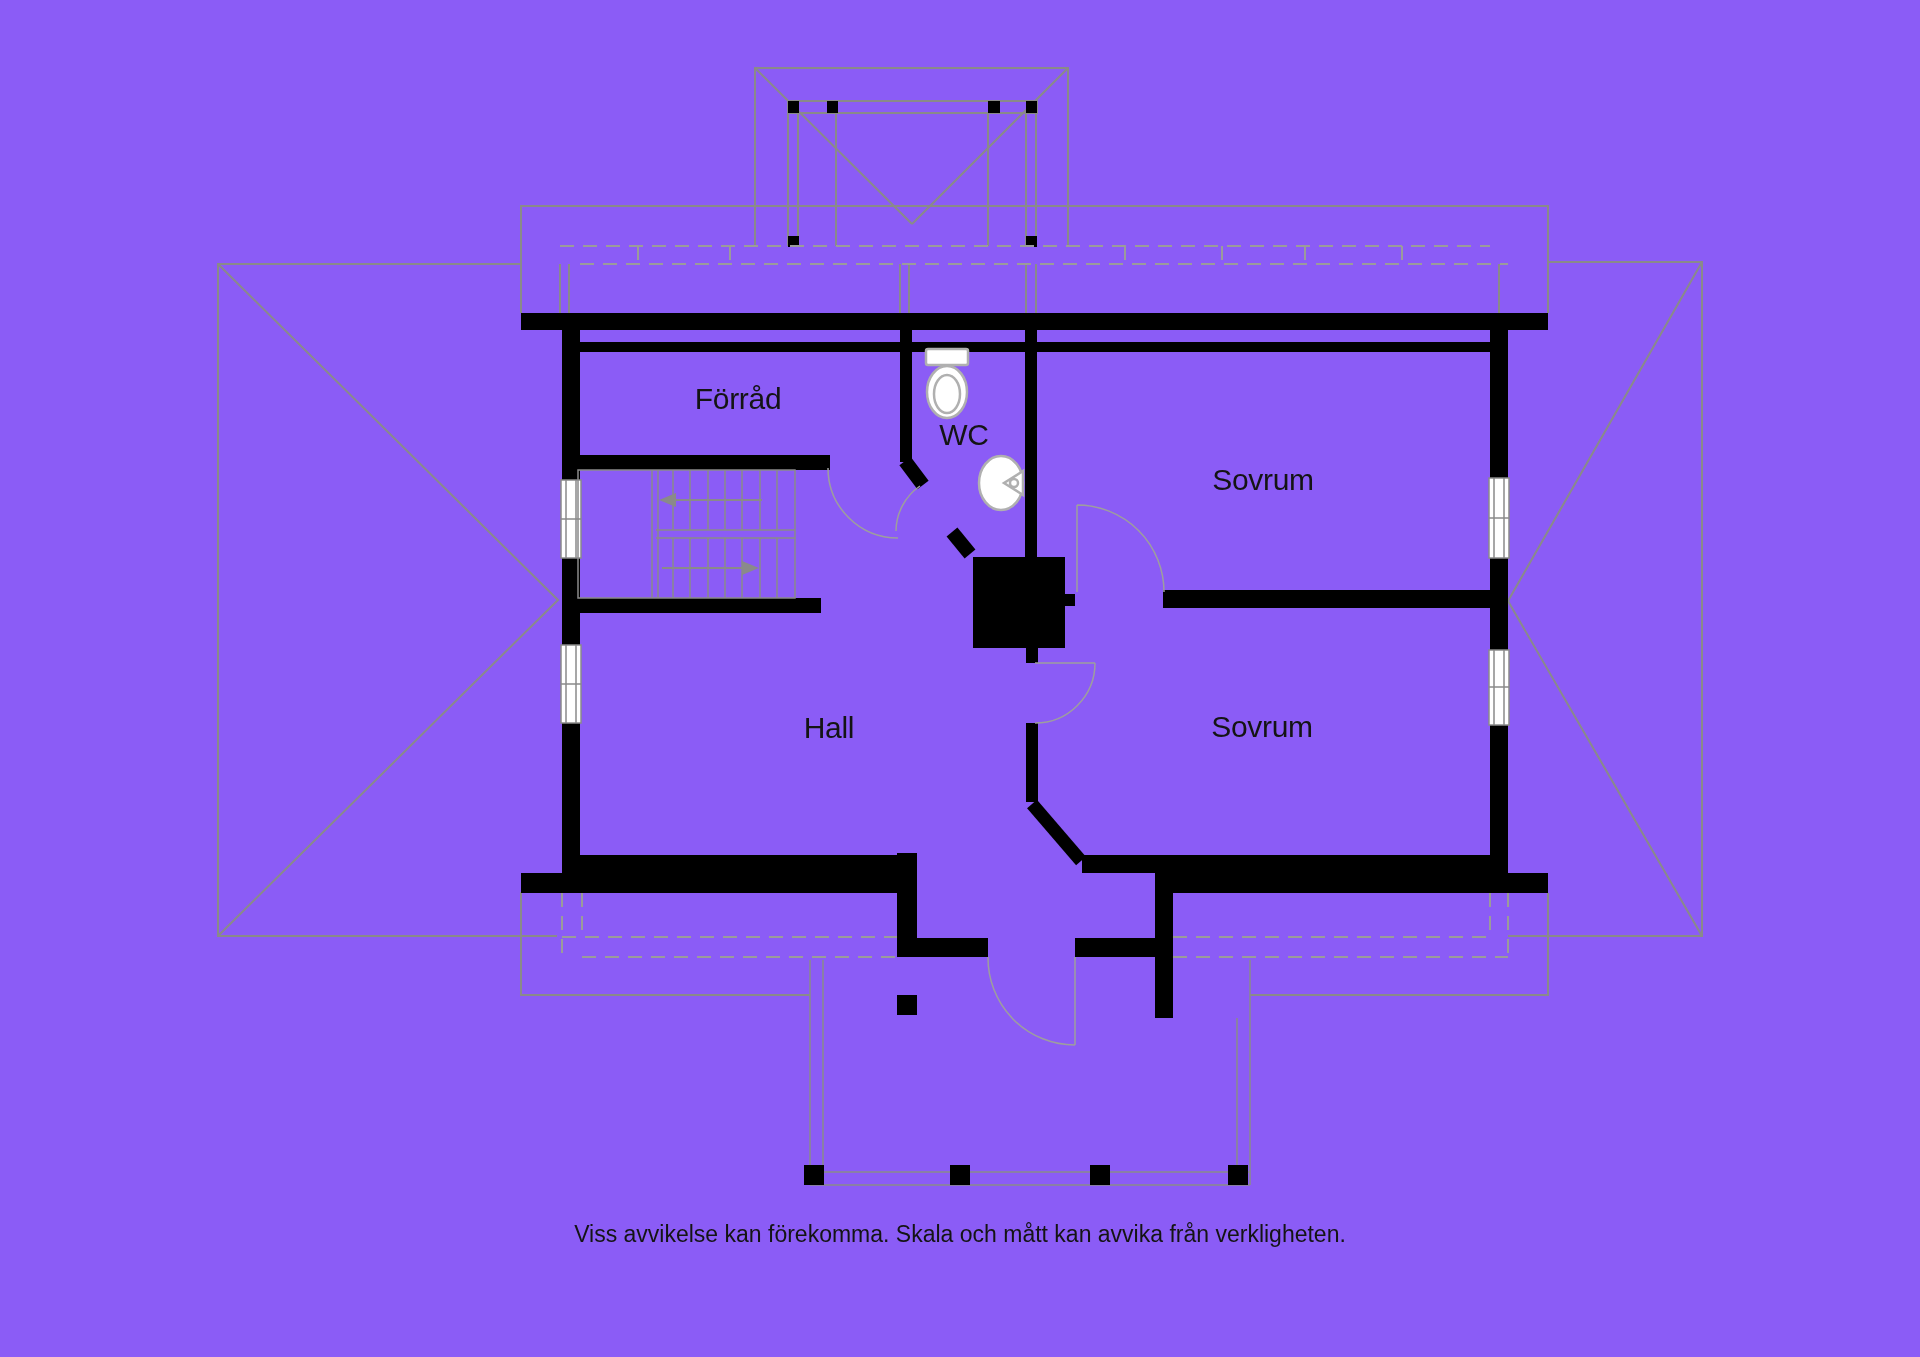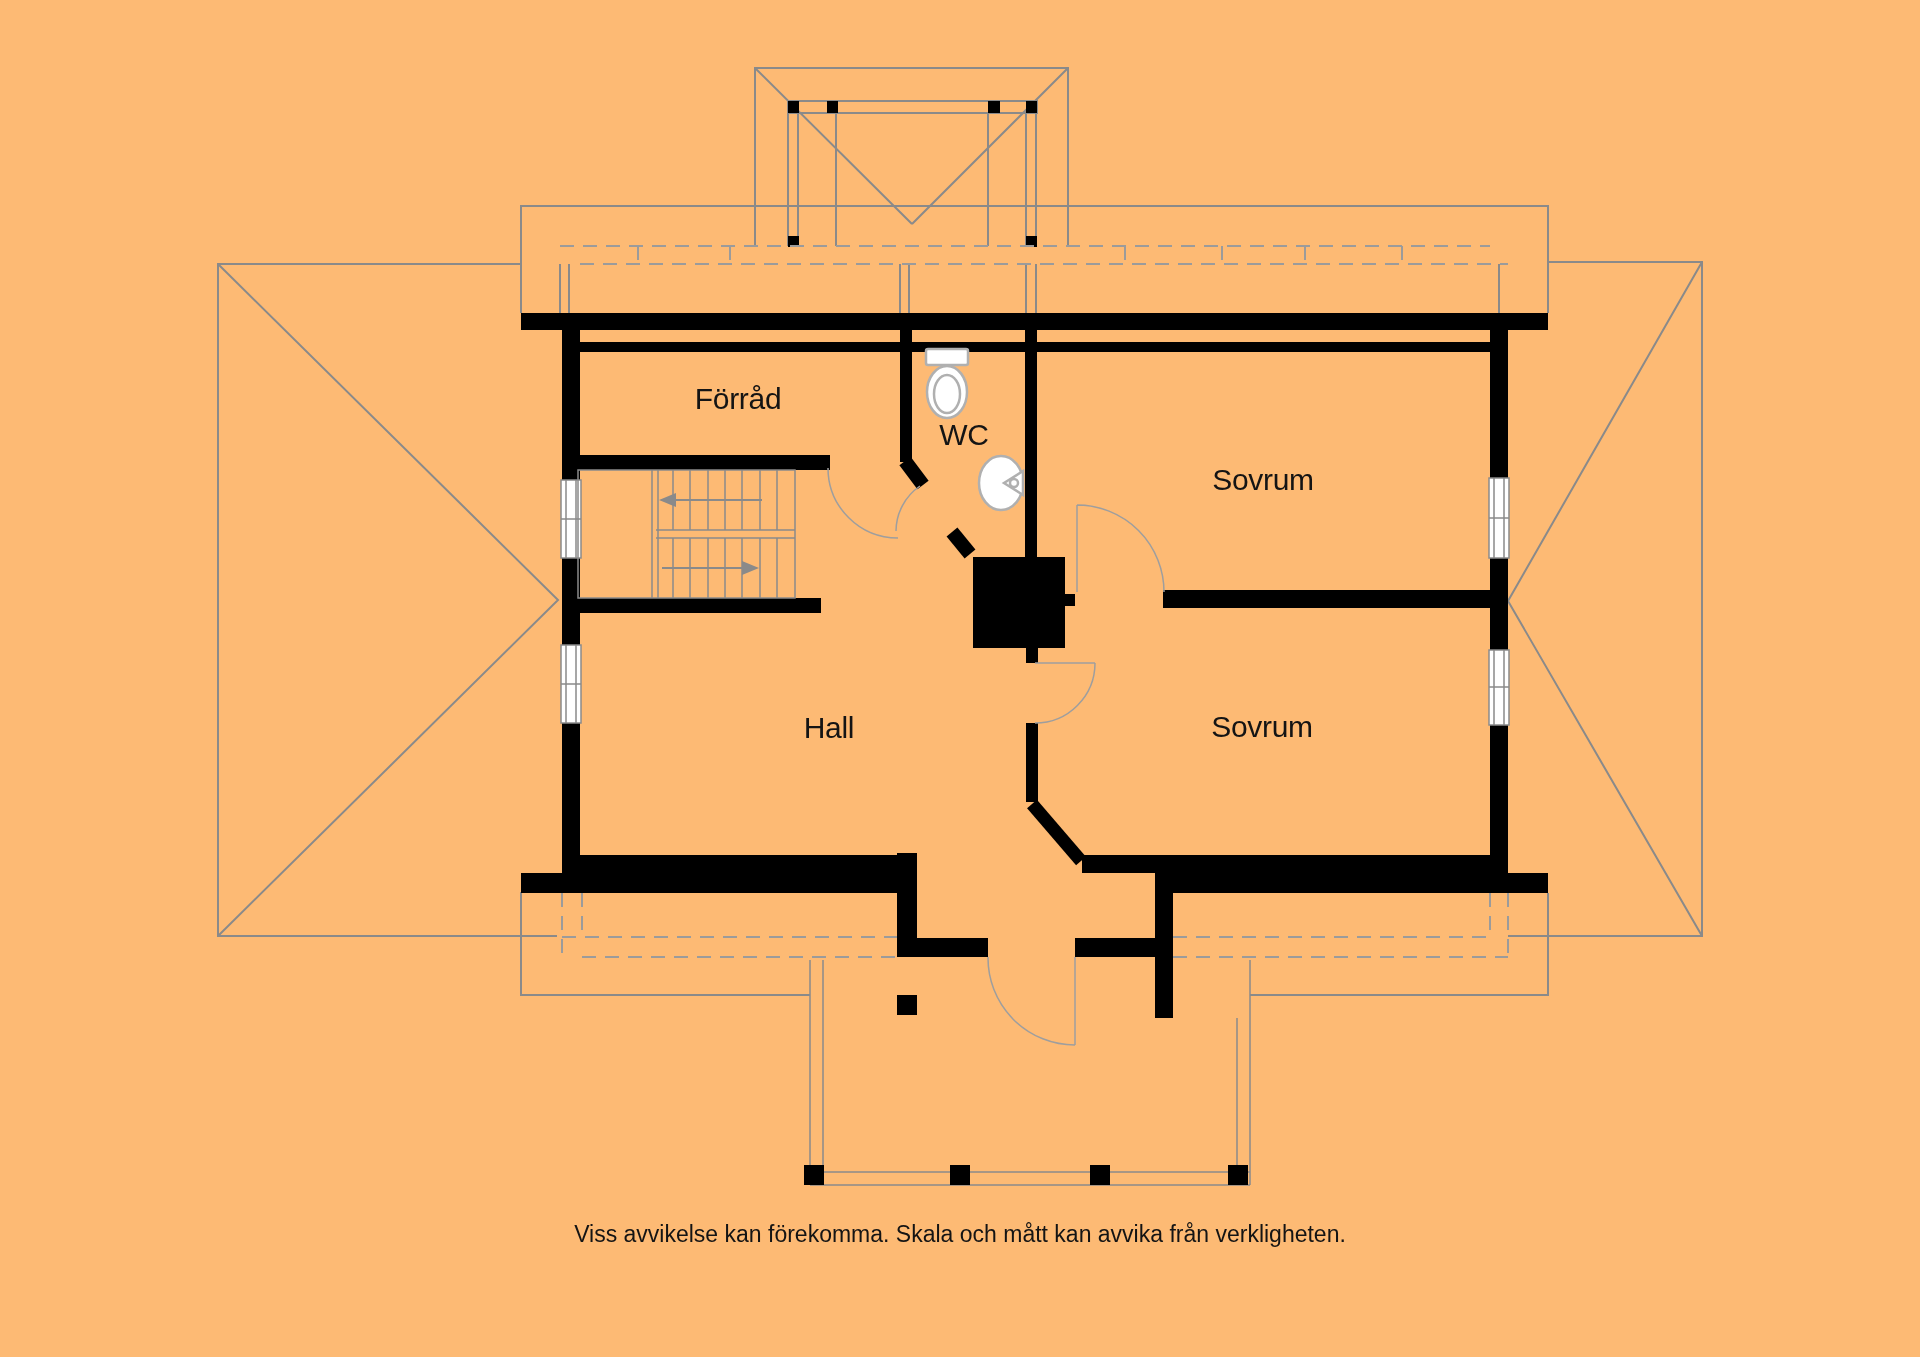"Förråd" .page { background: #fdba74 -> #8b5cf6 }
